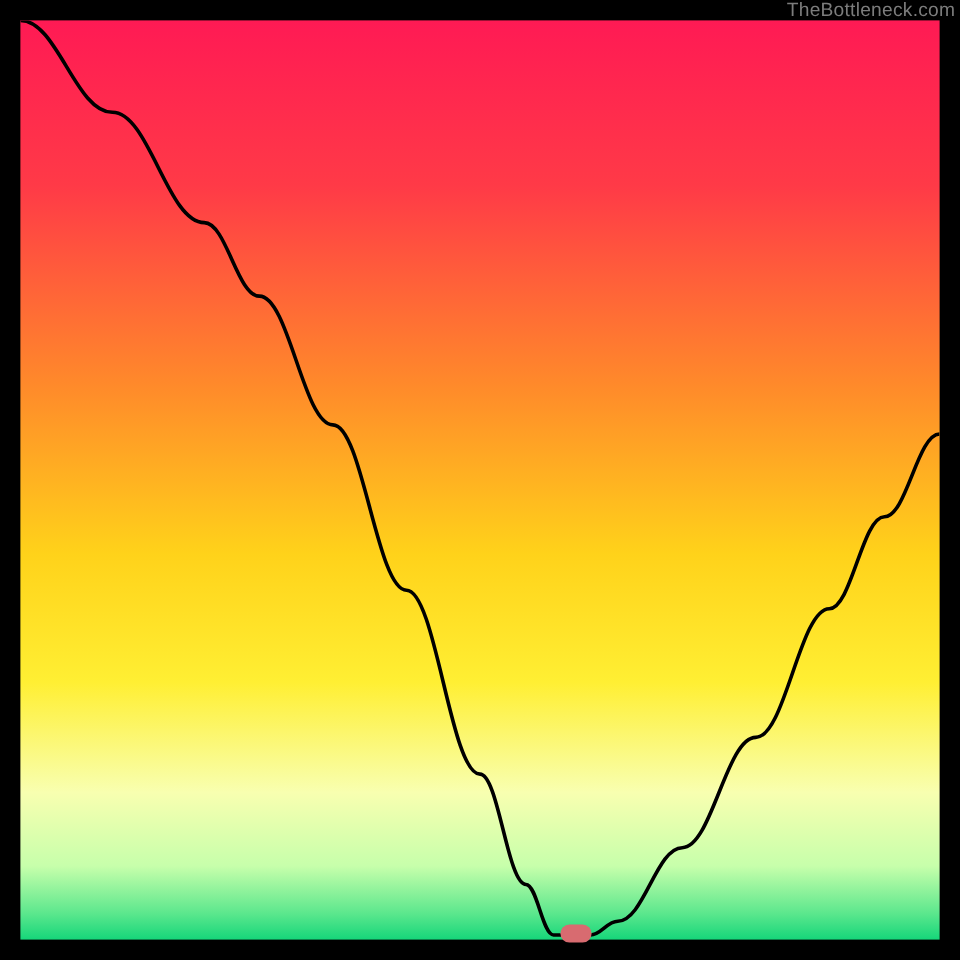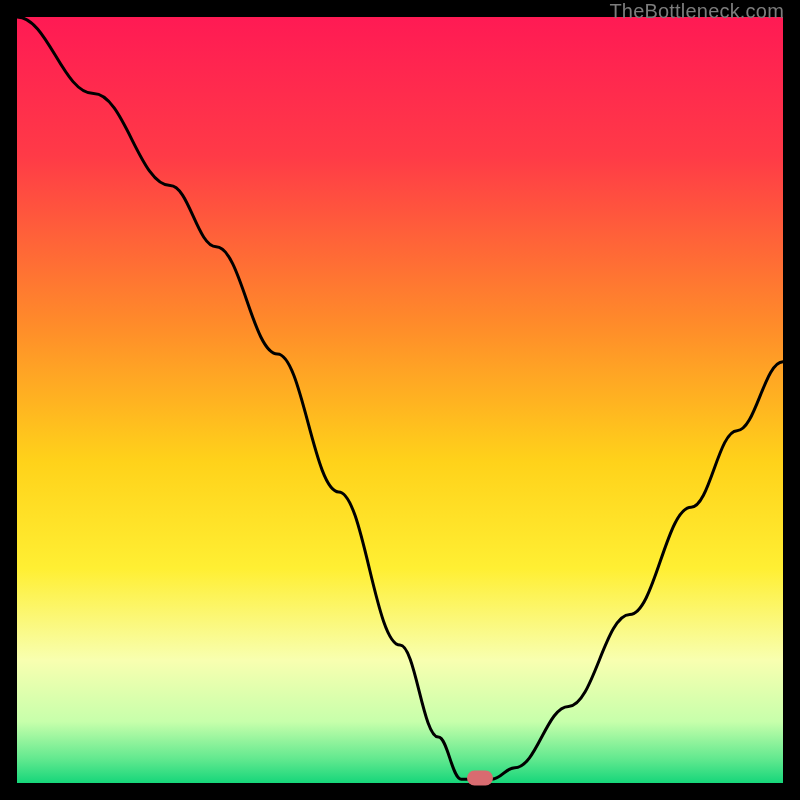"TheBottleneck.com" .watermark { font-size: 20px -> 16px; right: 16px -> 4px }
